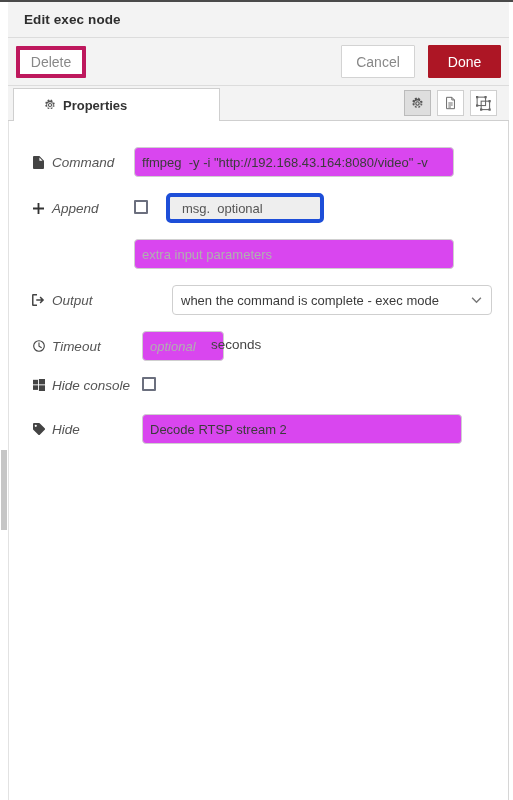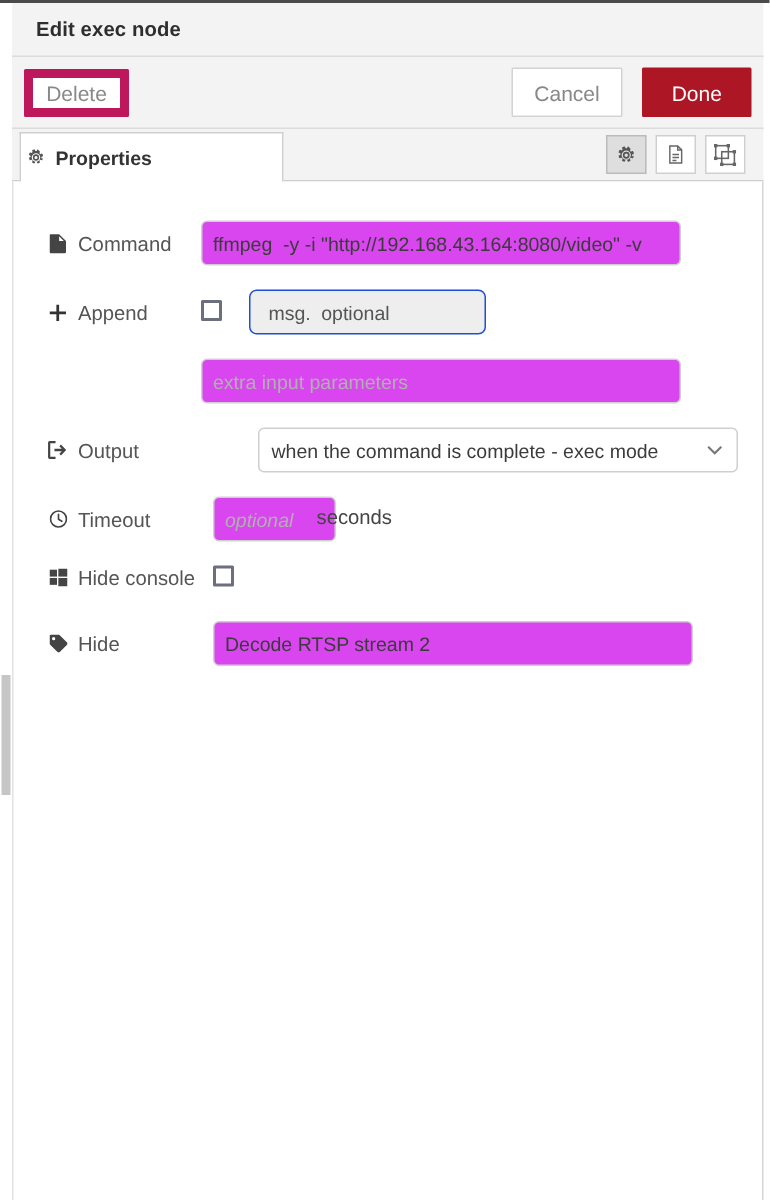"Delete" .btn-delete { border: 6px solid #be185d -> 4px solid #be185d }
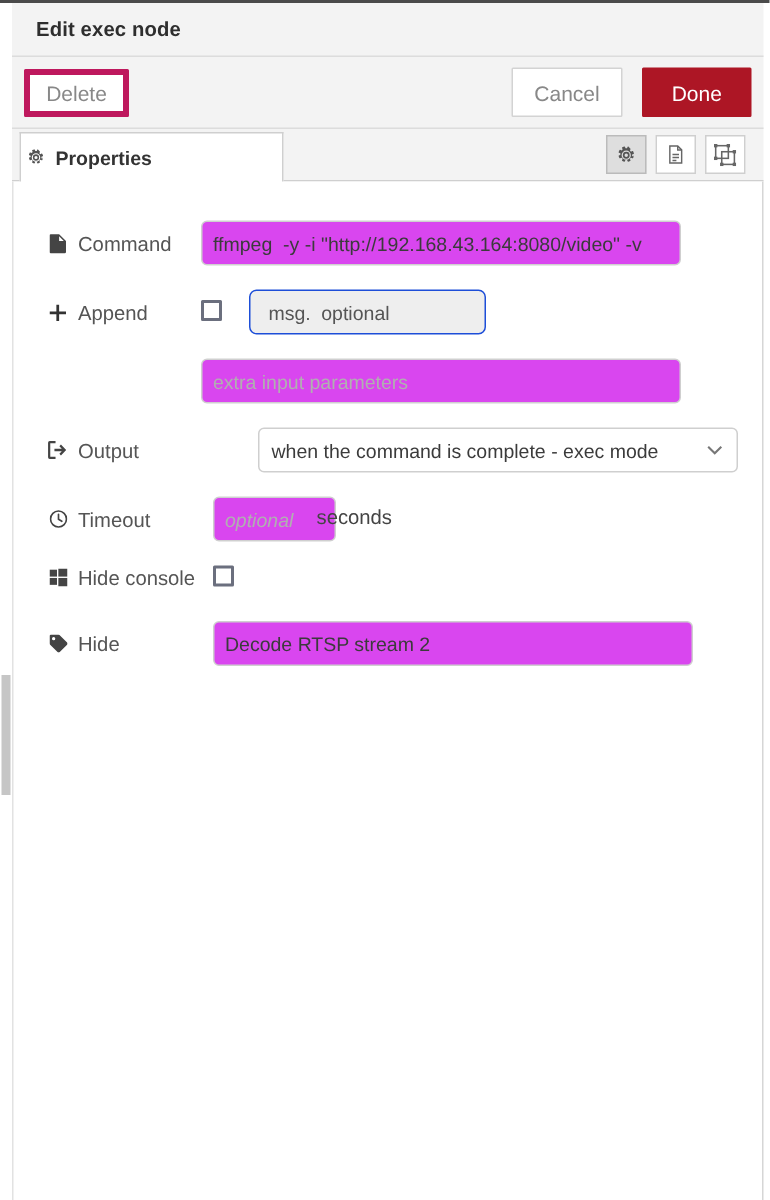"Properties" .tab-active { padding-left: 4px -> 30px; width: 176px -> 207px }
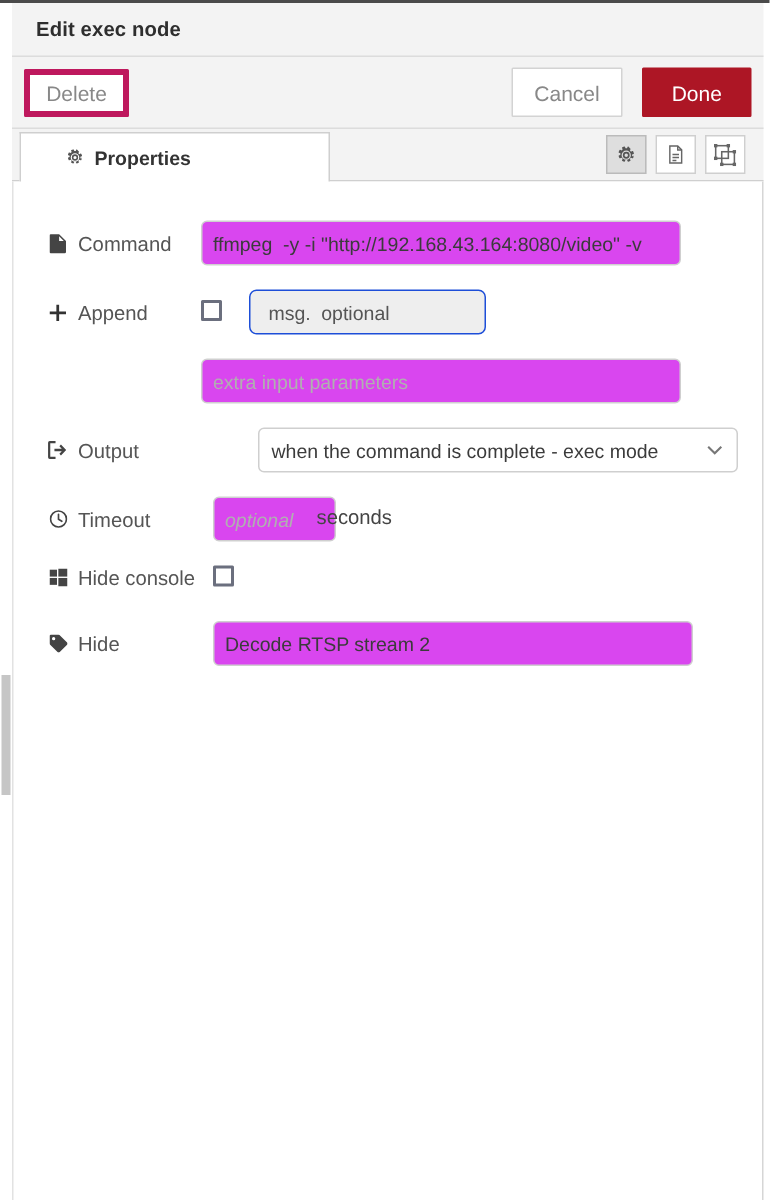"Command" .row-label { font-style: none -> italic }
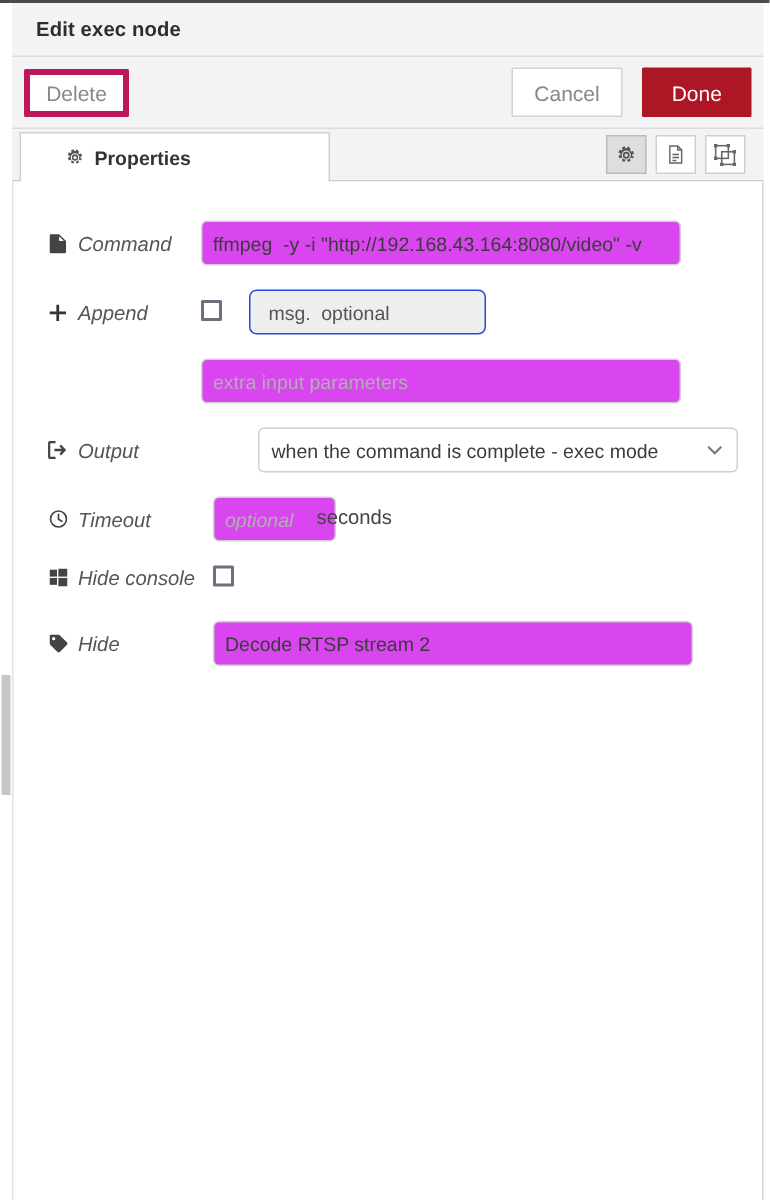"msg." .typed-pill { border: 1px solid #1d4ed8 -> 4px solid #1d4ed8 }
